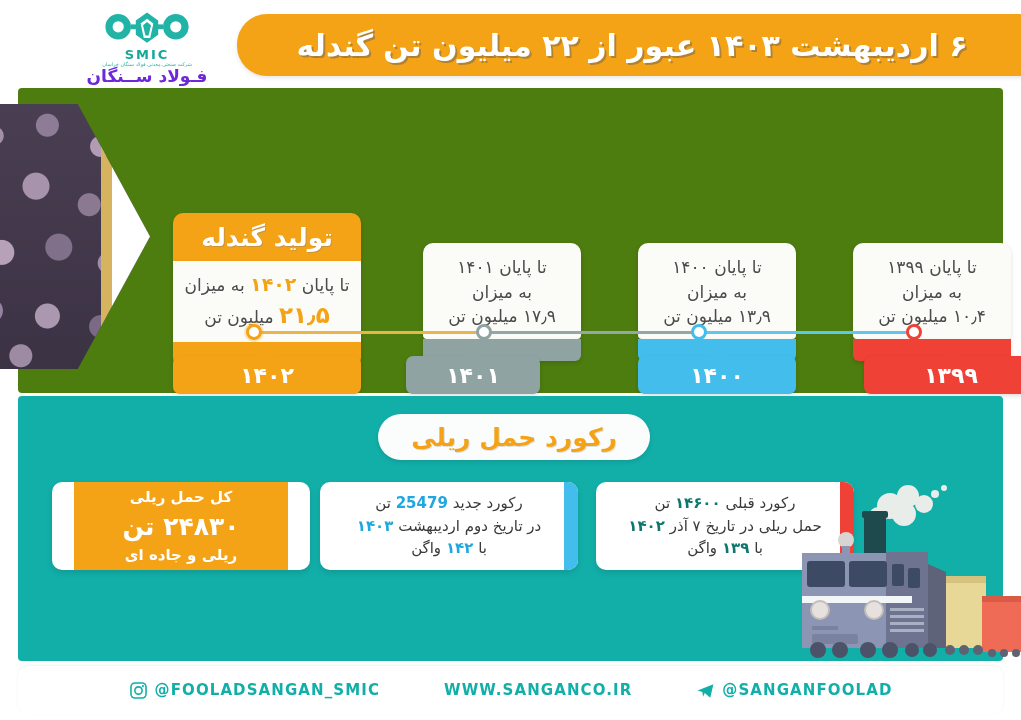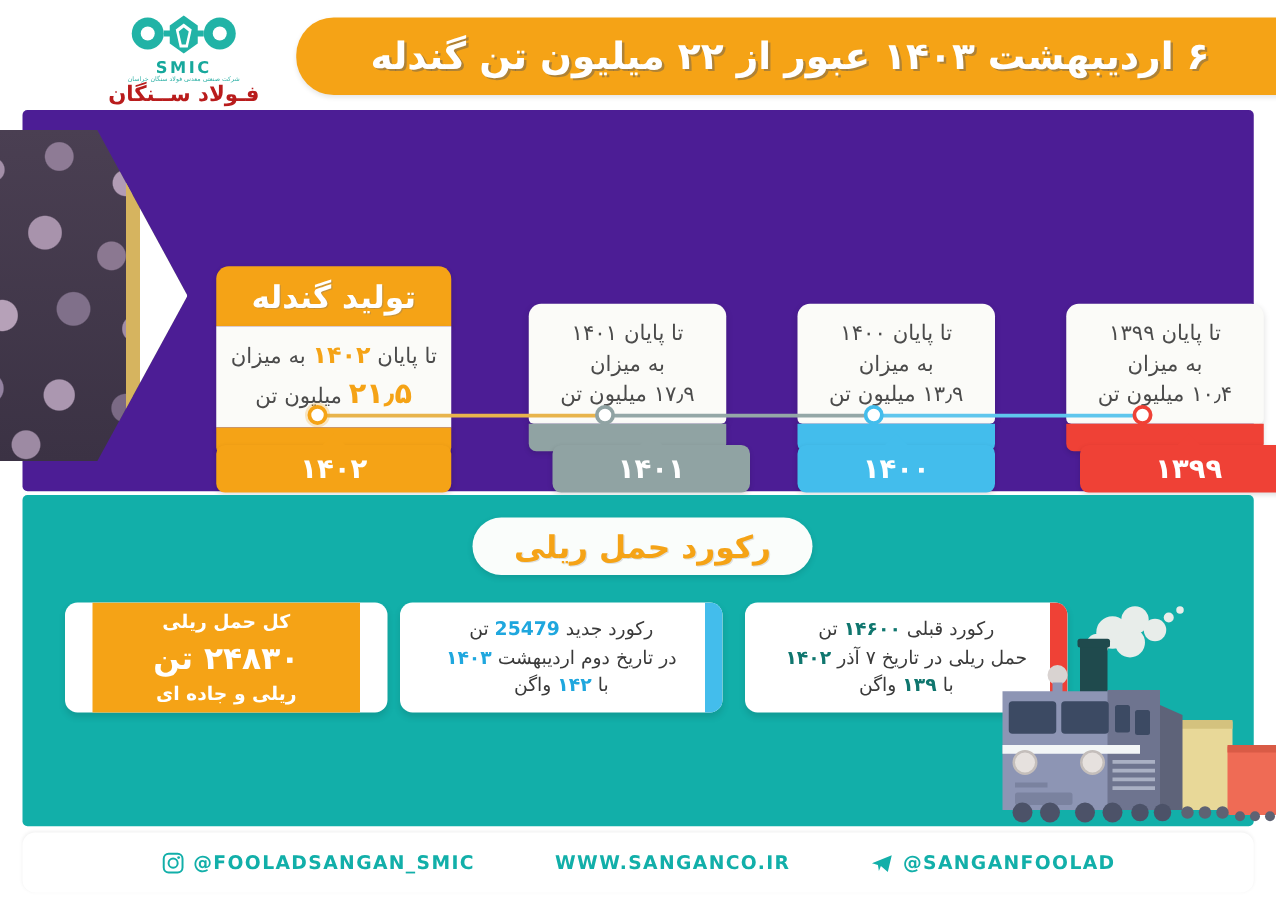"فـولاد ســنگان" .logo-fa { color: #b91c1c -> #6d28d9 }
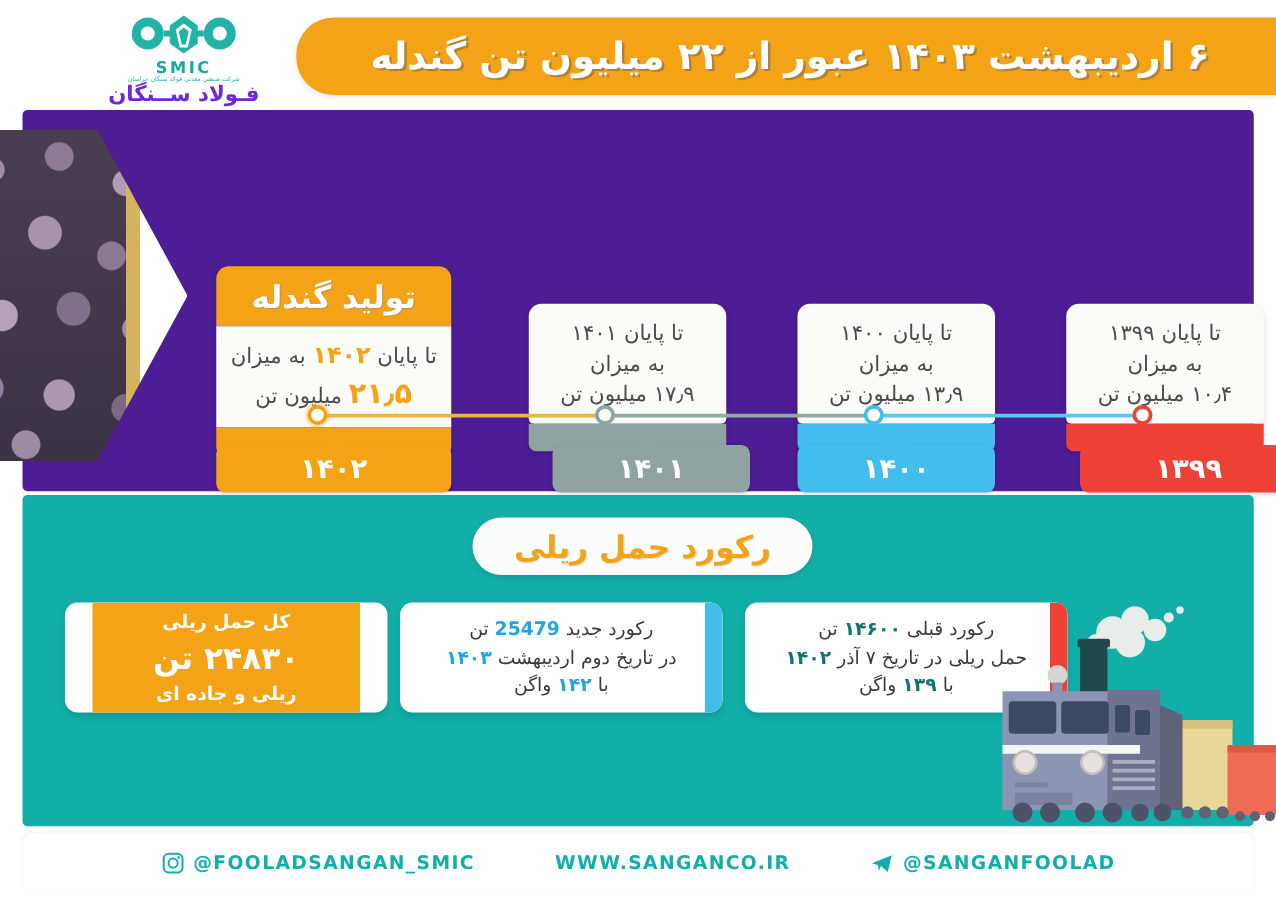"تولید گندله" .grey-panel { background: #4c1d95 -> #4d7c0f }
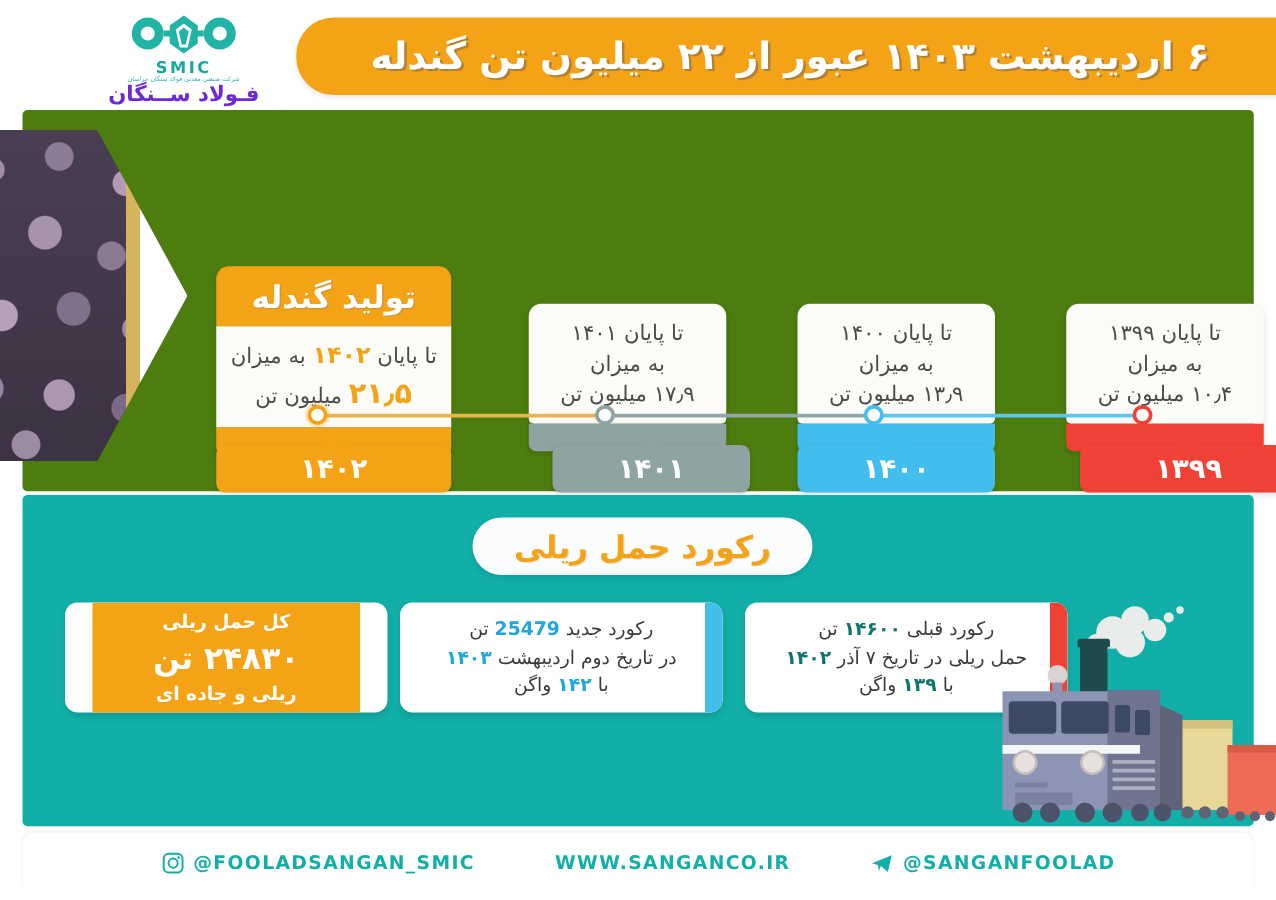"۱۴۰۱" #chip-1401 { left: 424px -> 388px; width: 158px -> 134px }
